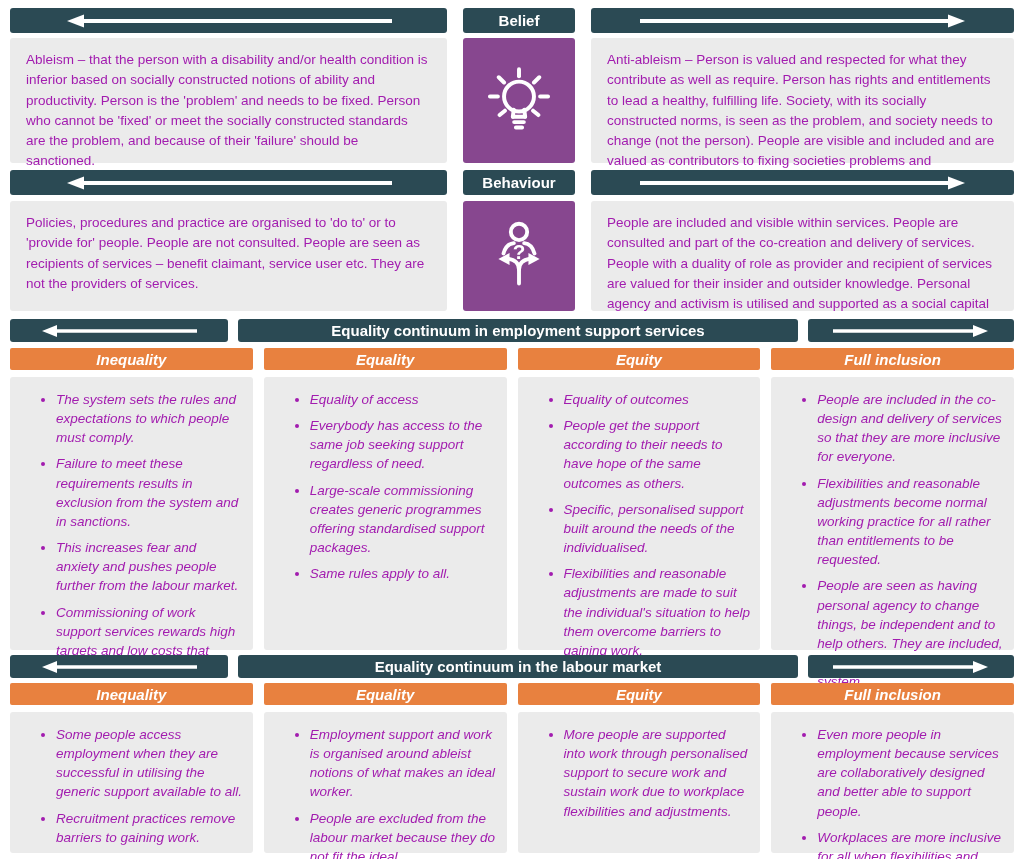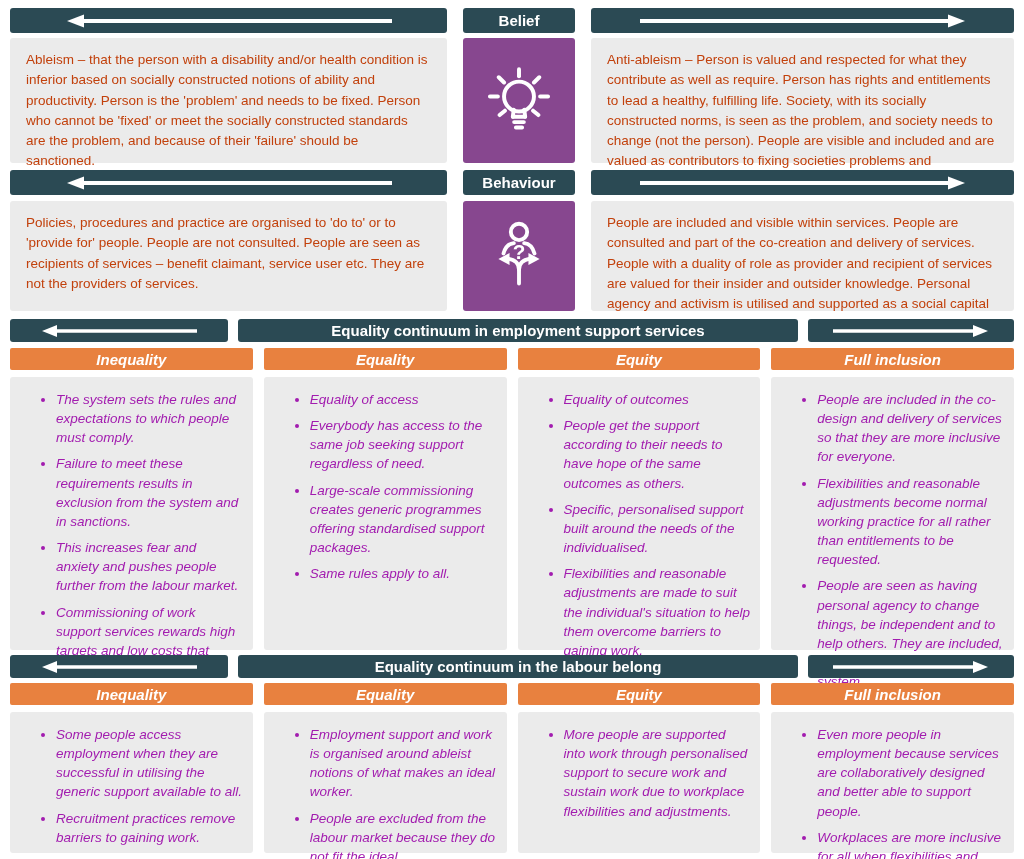"Ableism – that the person" .graybox { color: #c2410c -> #a21caf }
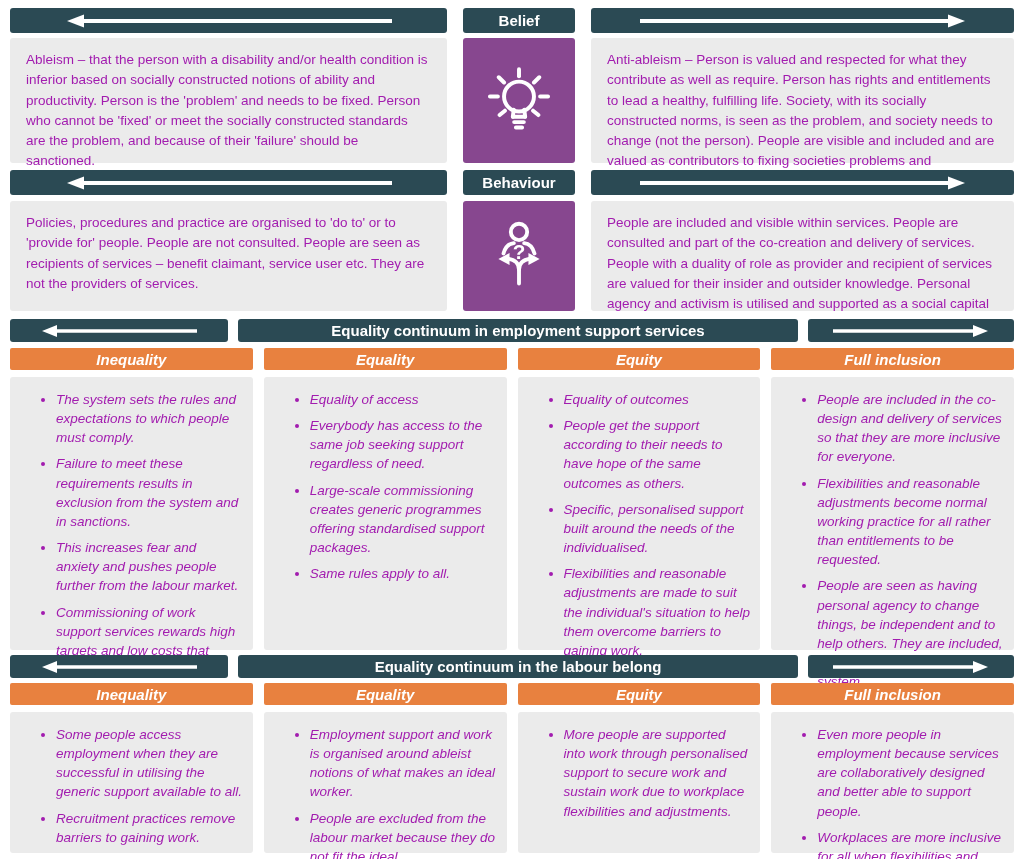"Equality continuum in the labour" div.bar { text: belong -> market }
